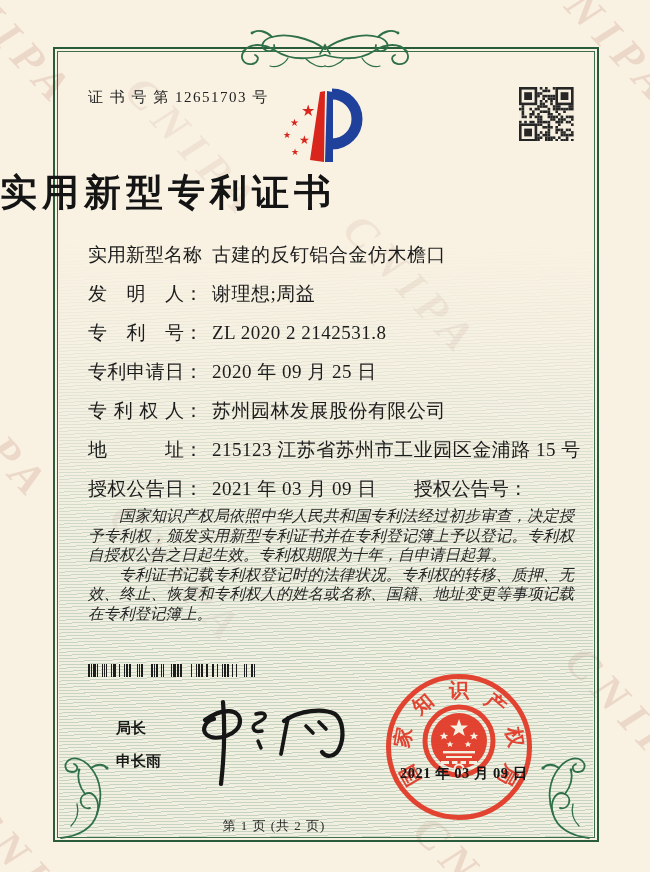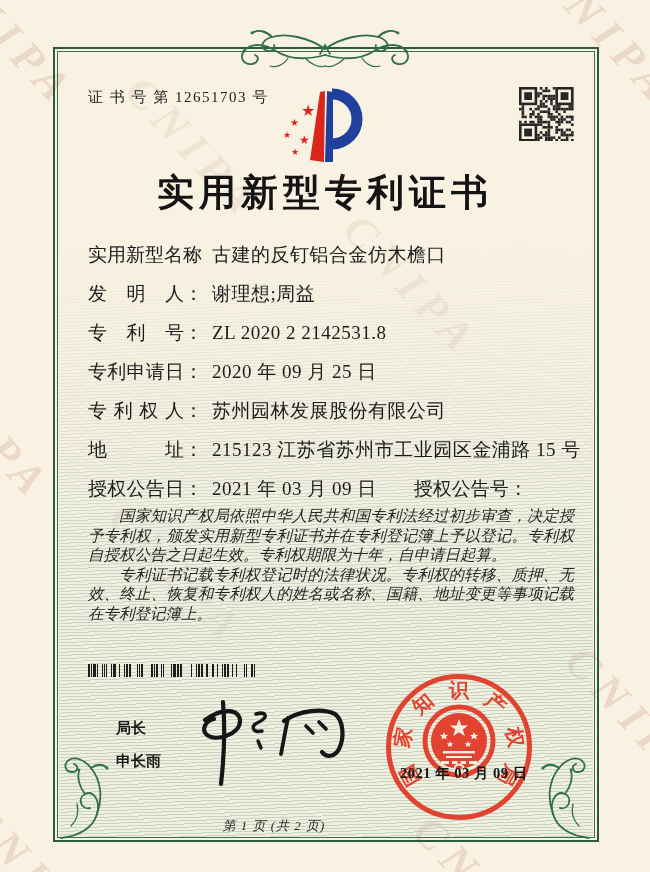"实用新型专利证书" .title { text-align: center -> none }
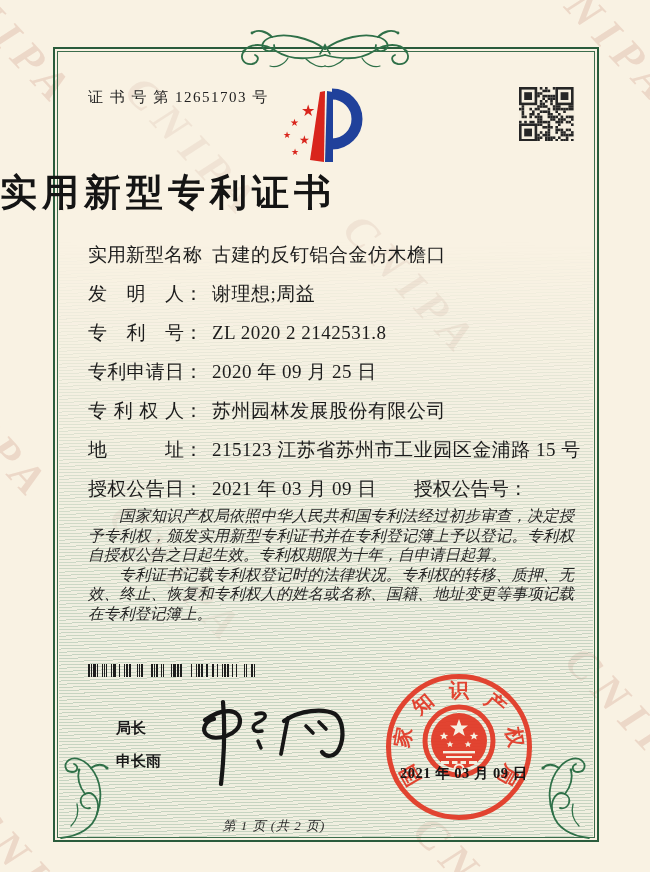"第 1 页 (共 2" .footer { font-style: italic -> none }
